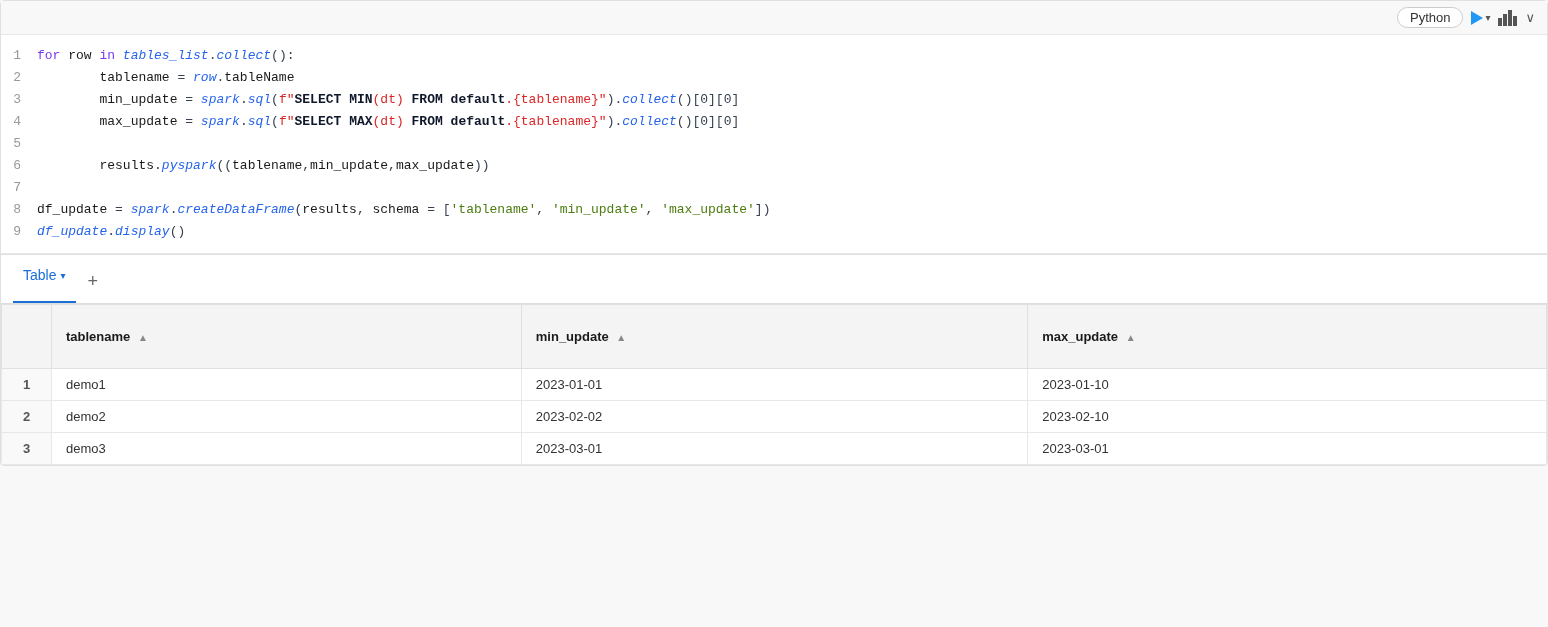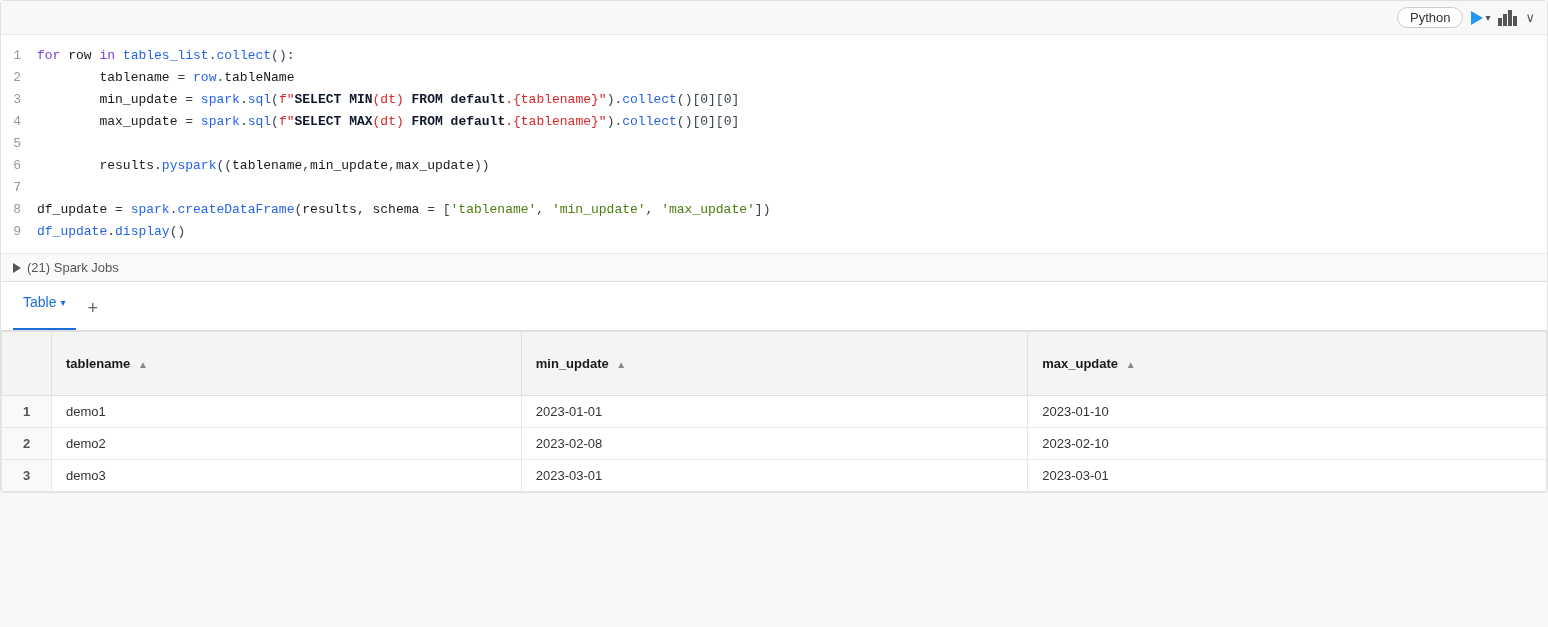"tables_list" .fn { font-style: none -> italic }
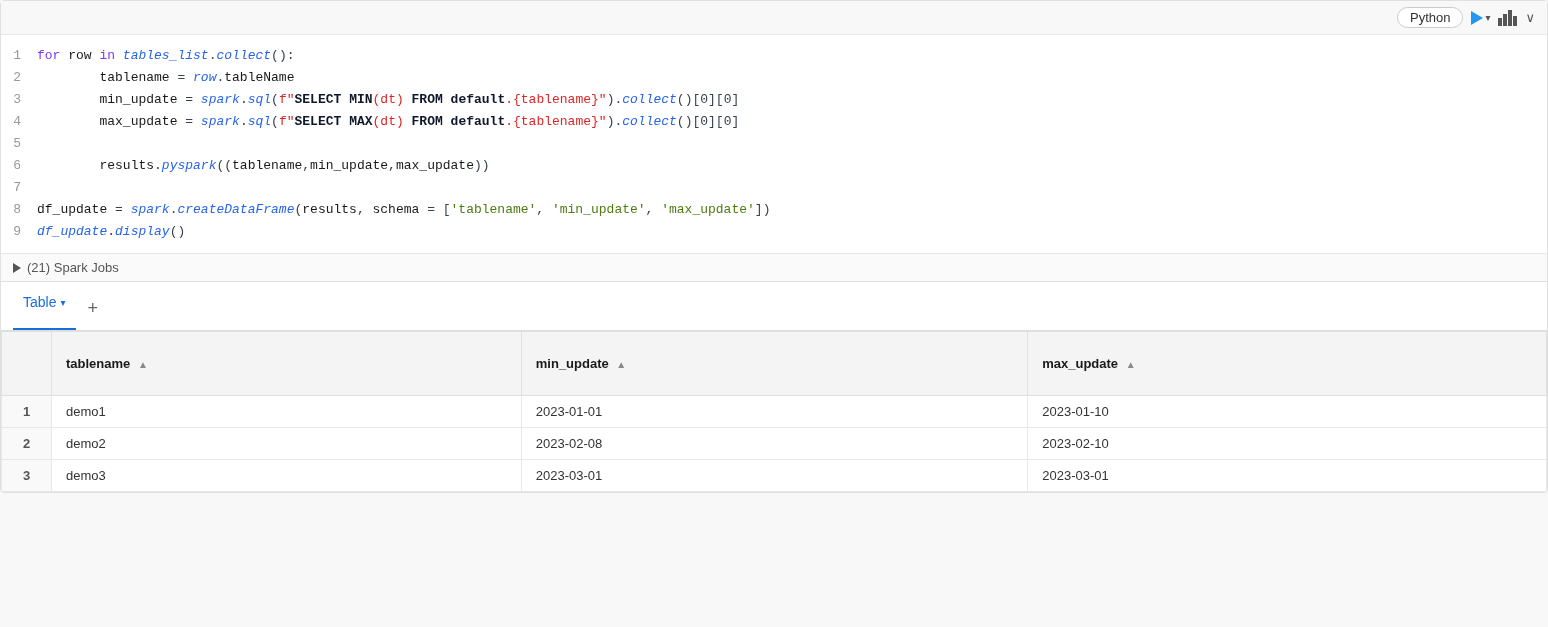"(21) Spark Jobs" div.spark-jobs-row { html: <div> <span></span> <span>(21) Spark Jobs</span> </div> -> none }
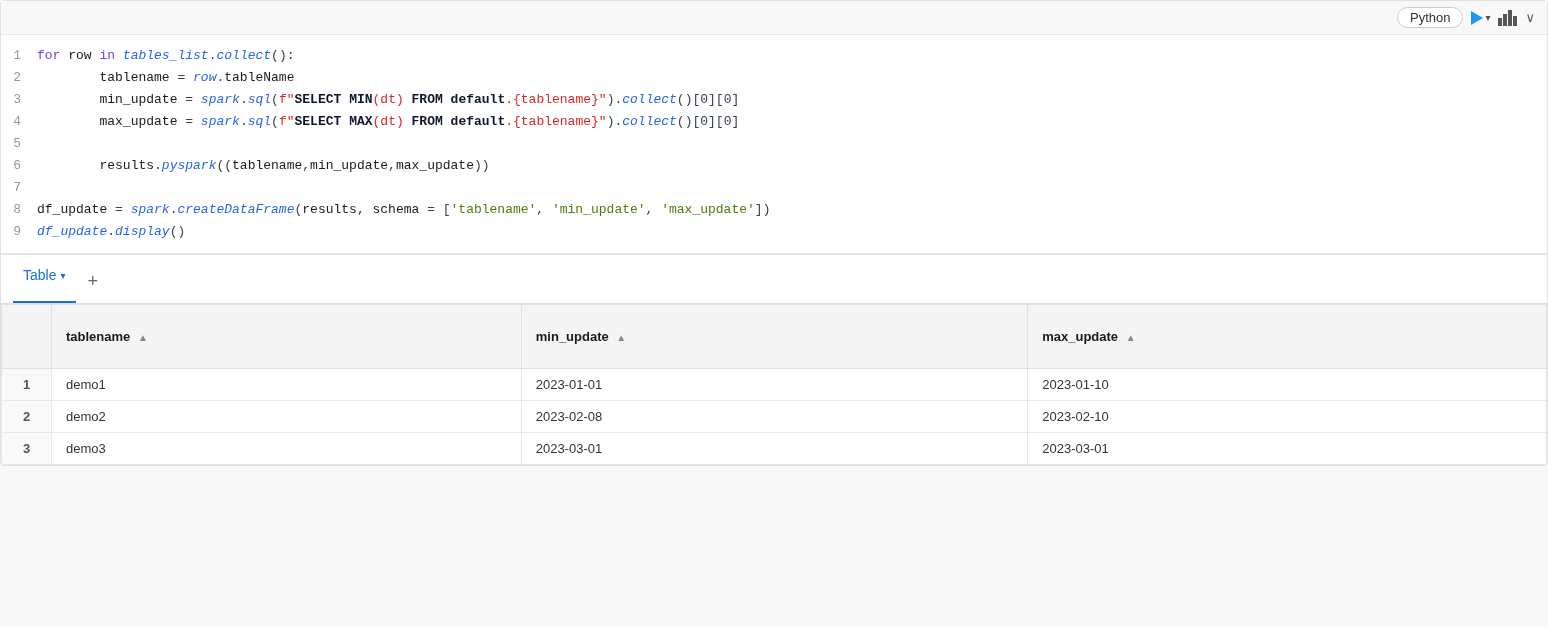"2023-02-08" td { text: 2023-02-08 -> 2023-02-02 }
